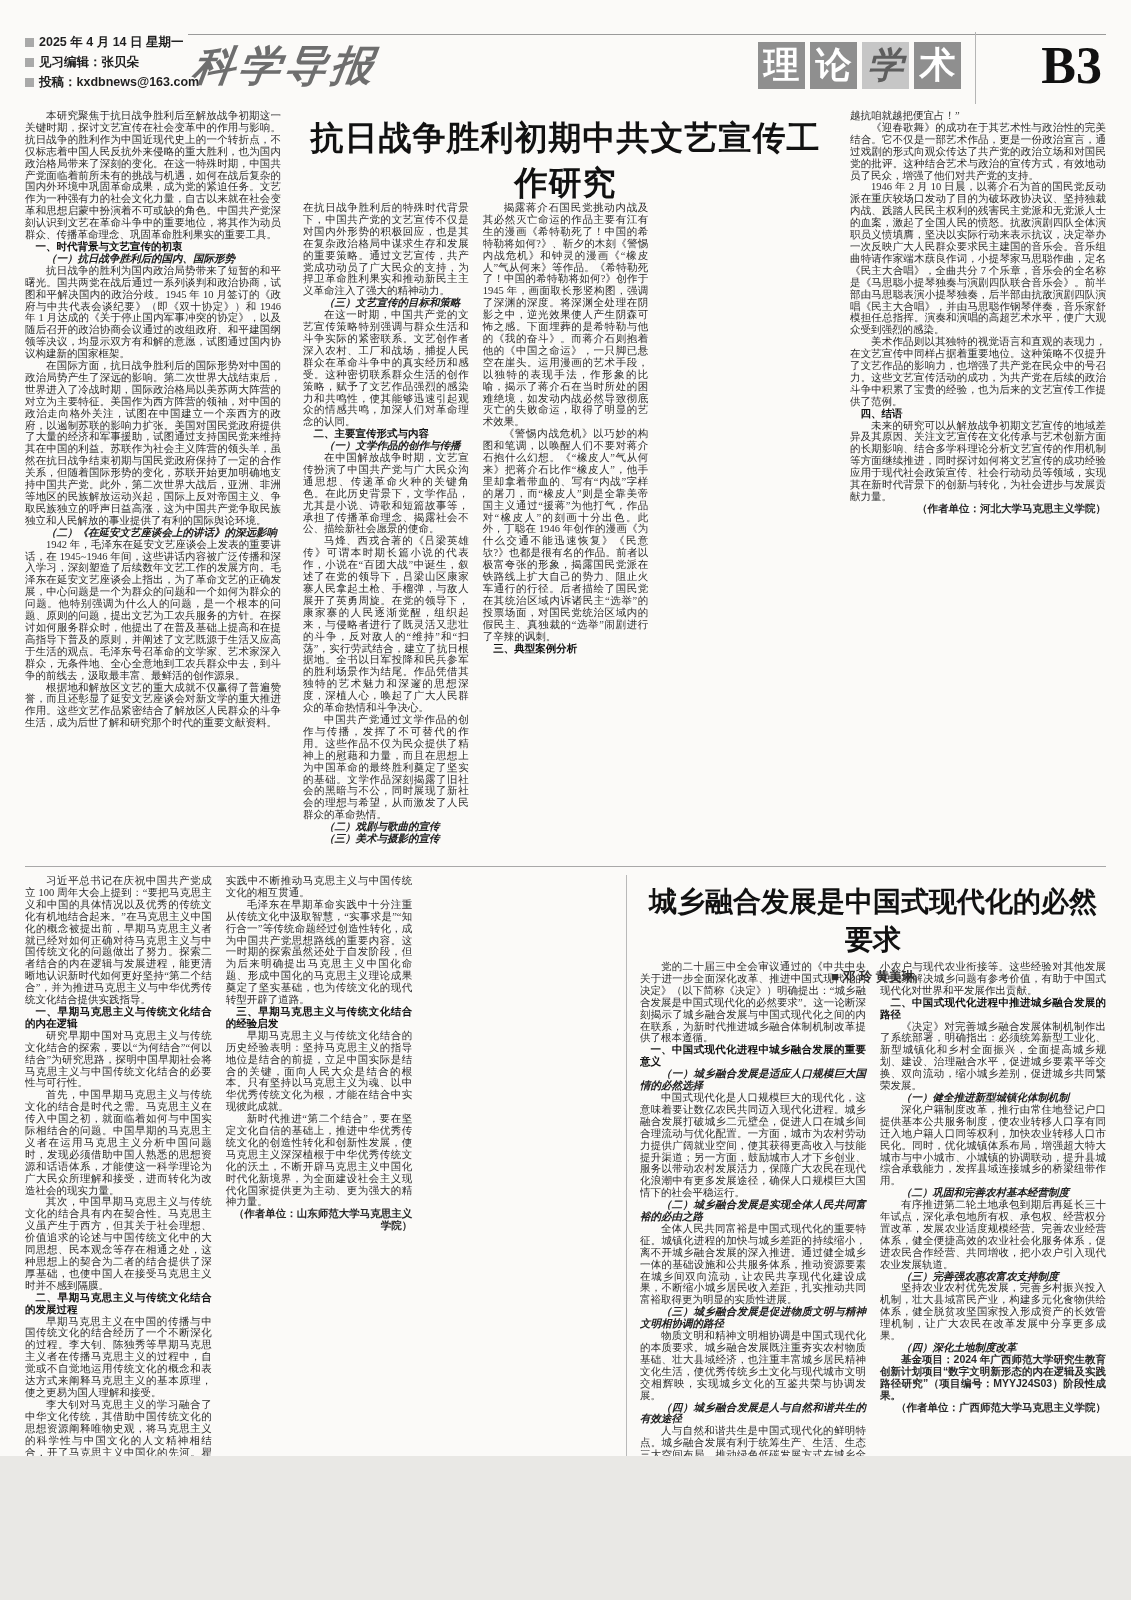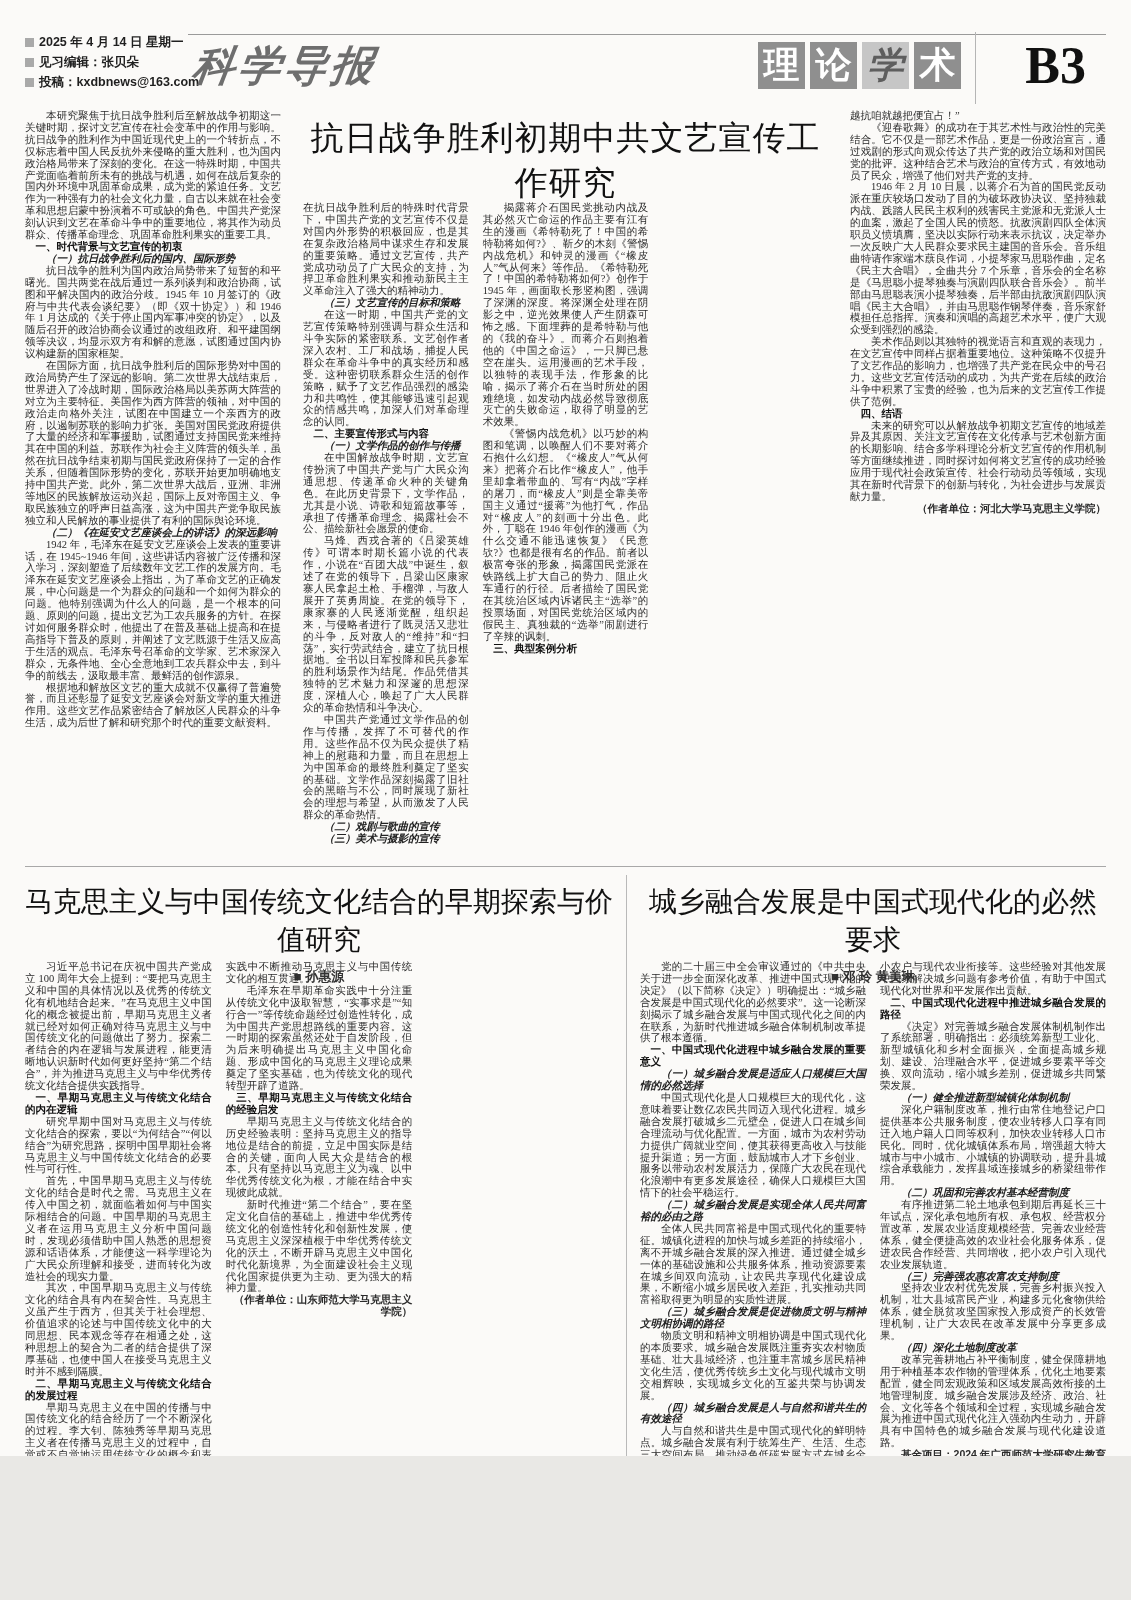"B3" .pageno { right: 20px -> 4px }
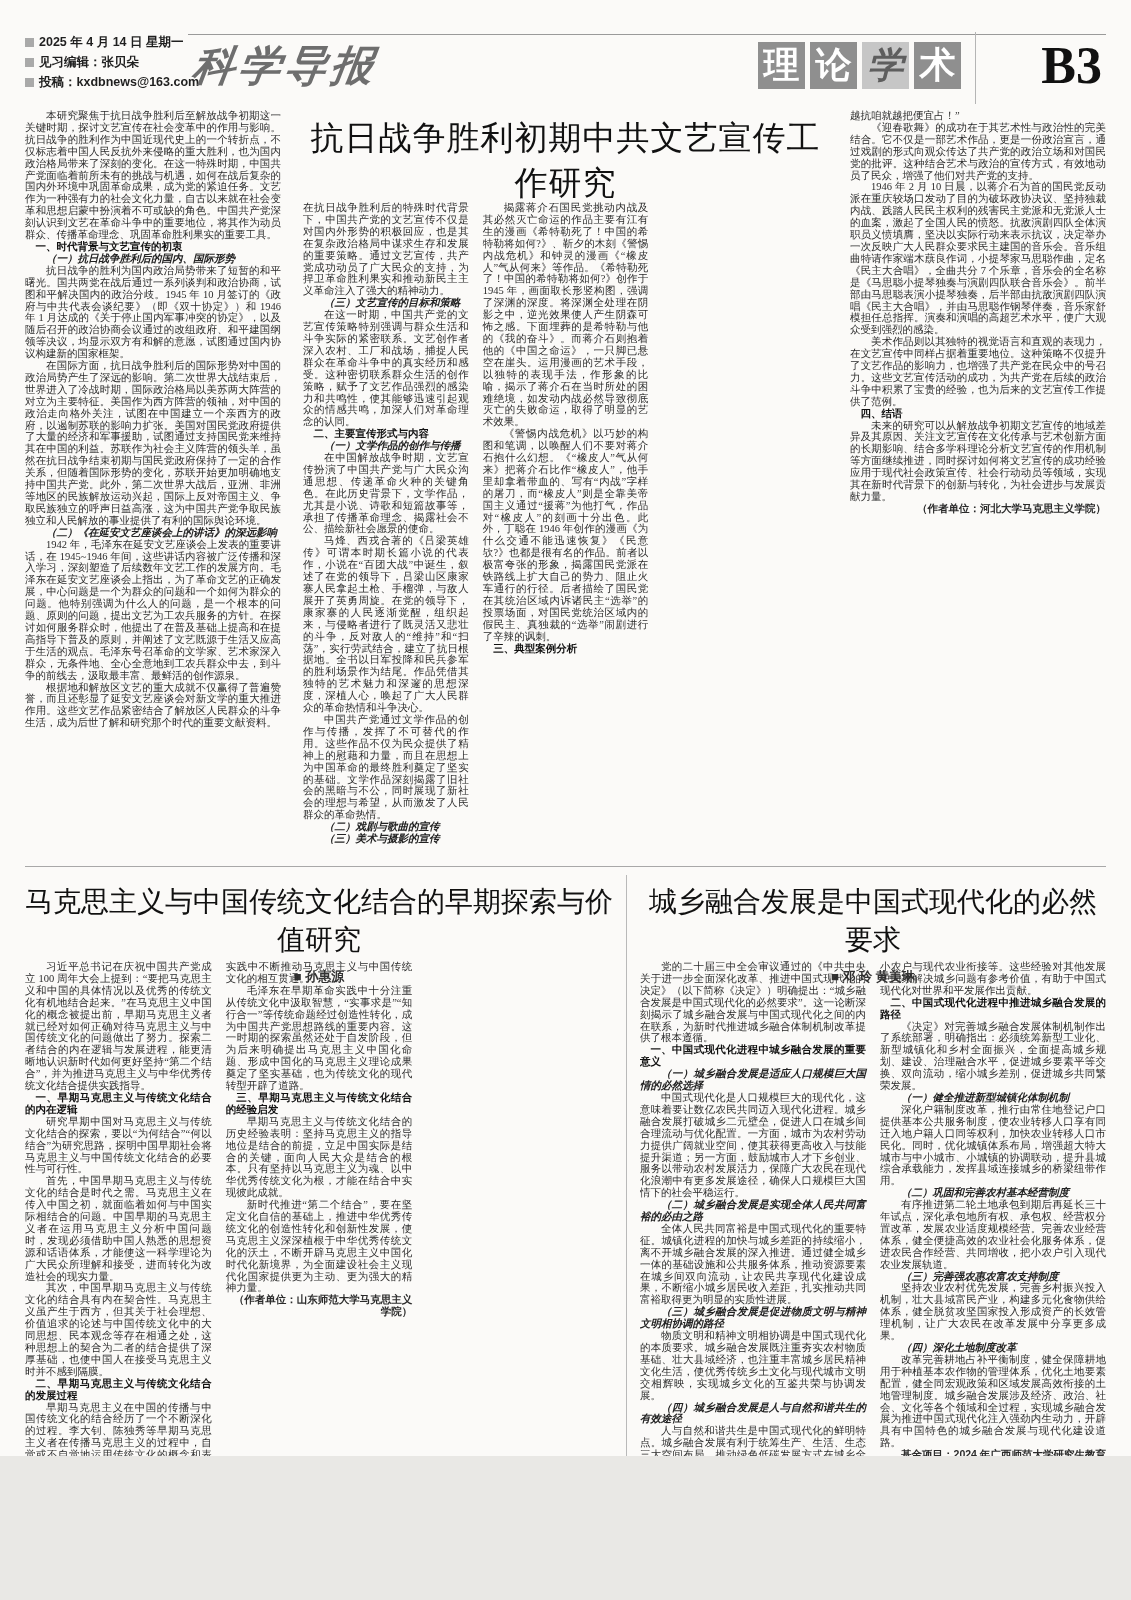"抗日战争胜利初期中共文艺宣传工作研究" .a-title { font-weight: normal -> bold }
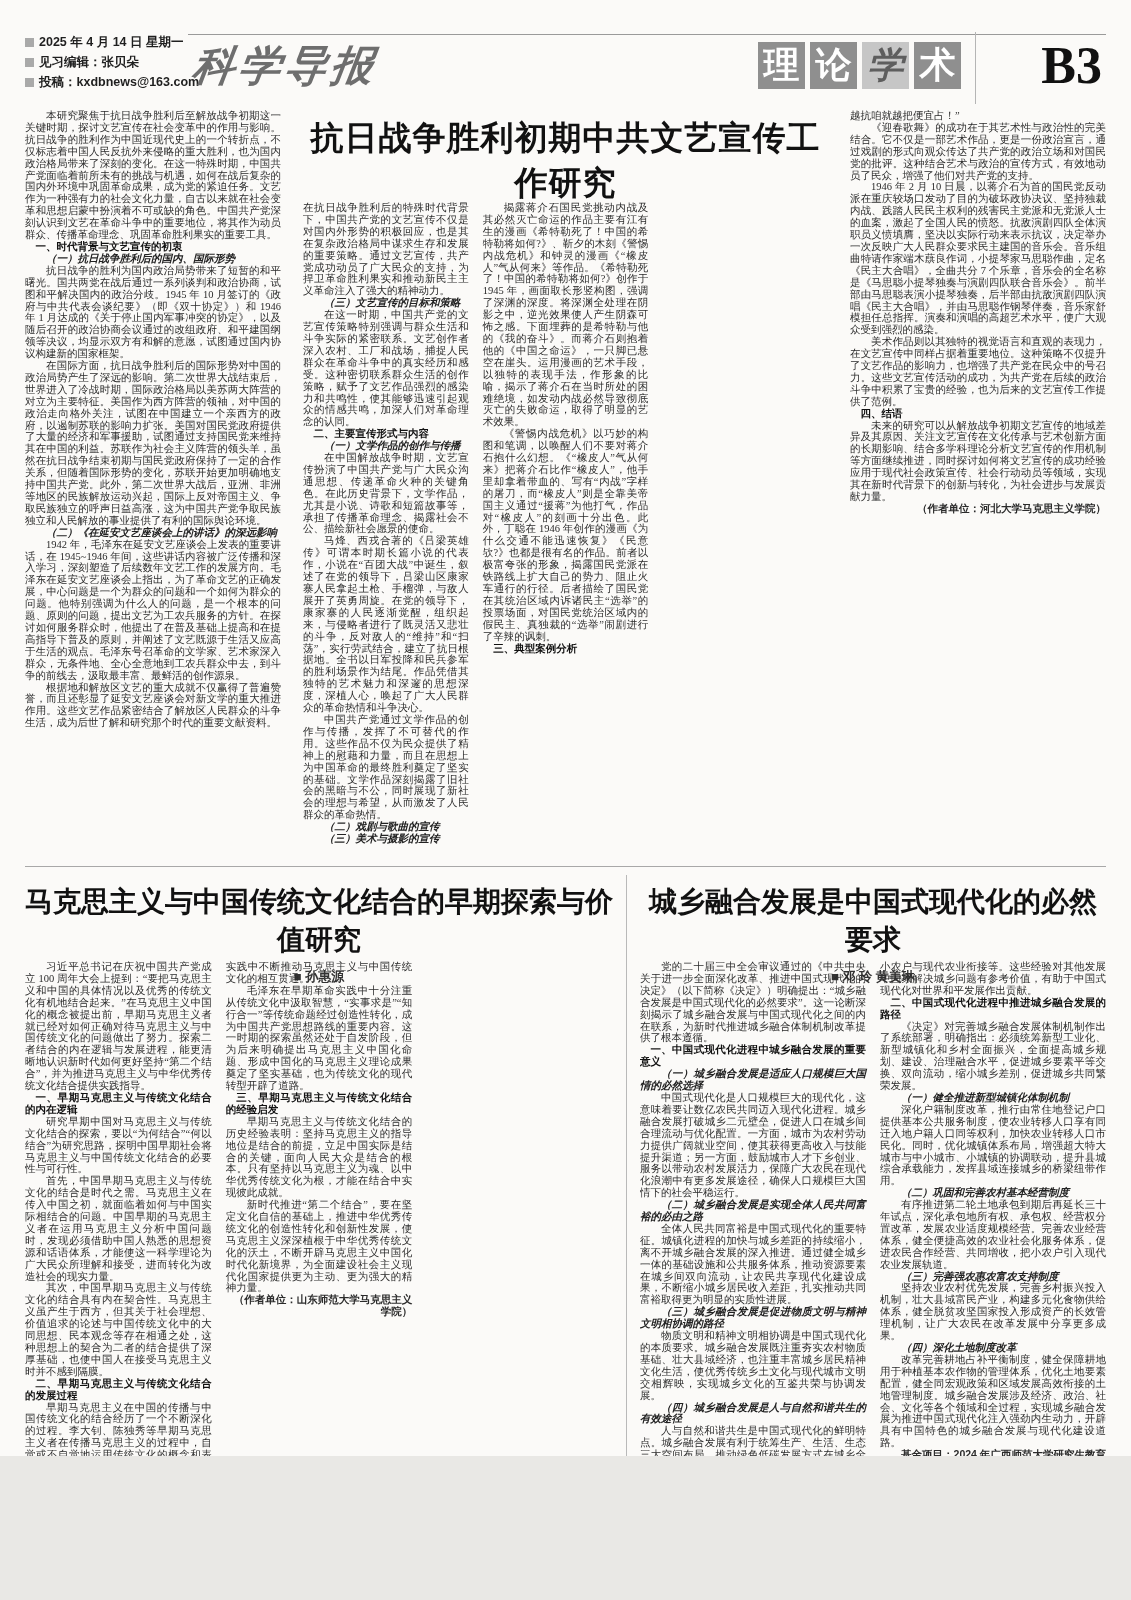"马克思主义与中国传统文化结合的早期探索与价值研究" div.b-head { html: <div> <div>马克思主义与中国传统文化结合的早期探索与价值研究</div> <div>■ 孙惠源</div> </div> -> none }
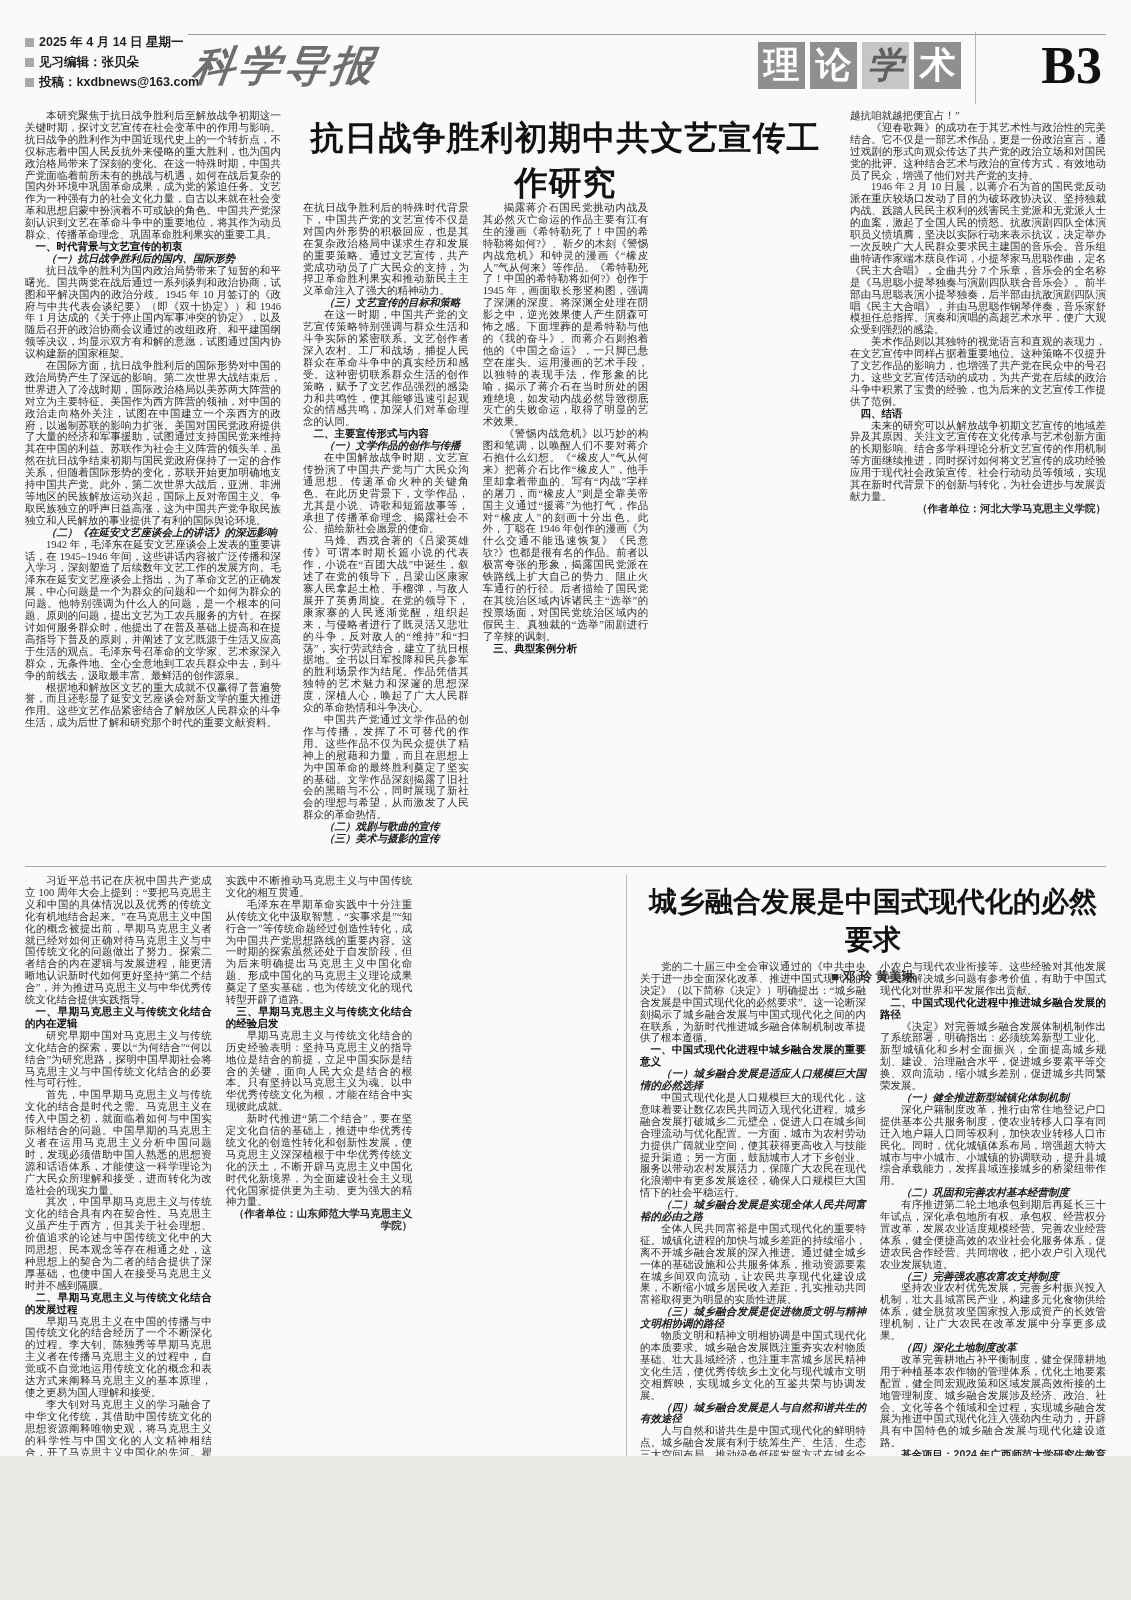"改革完善耕地占补平衡制度，健全保障耕地用于种植基本农作物的管理体系，优化土地要素" p.b-p { html: <p>改革完善耕地占补平衡制度，健全保障耕地用于种植基本农作物的管理体系，优化土地要素配置，健全同宏观政策和区域发展高效衔接的土地管理制度。城乡融合发展涉及经济、政治、社会、文化等各个领域和全过程，实现城乡融合发展为推进中国式现代化注入强劲内生动力，开辟具有中国特色的城乡融合发展与现代化建设道路。</p> -> none }
